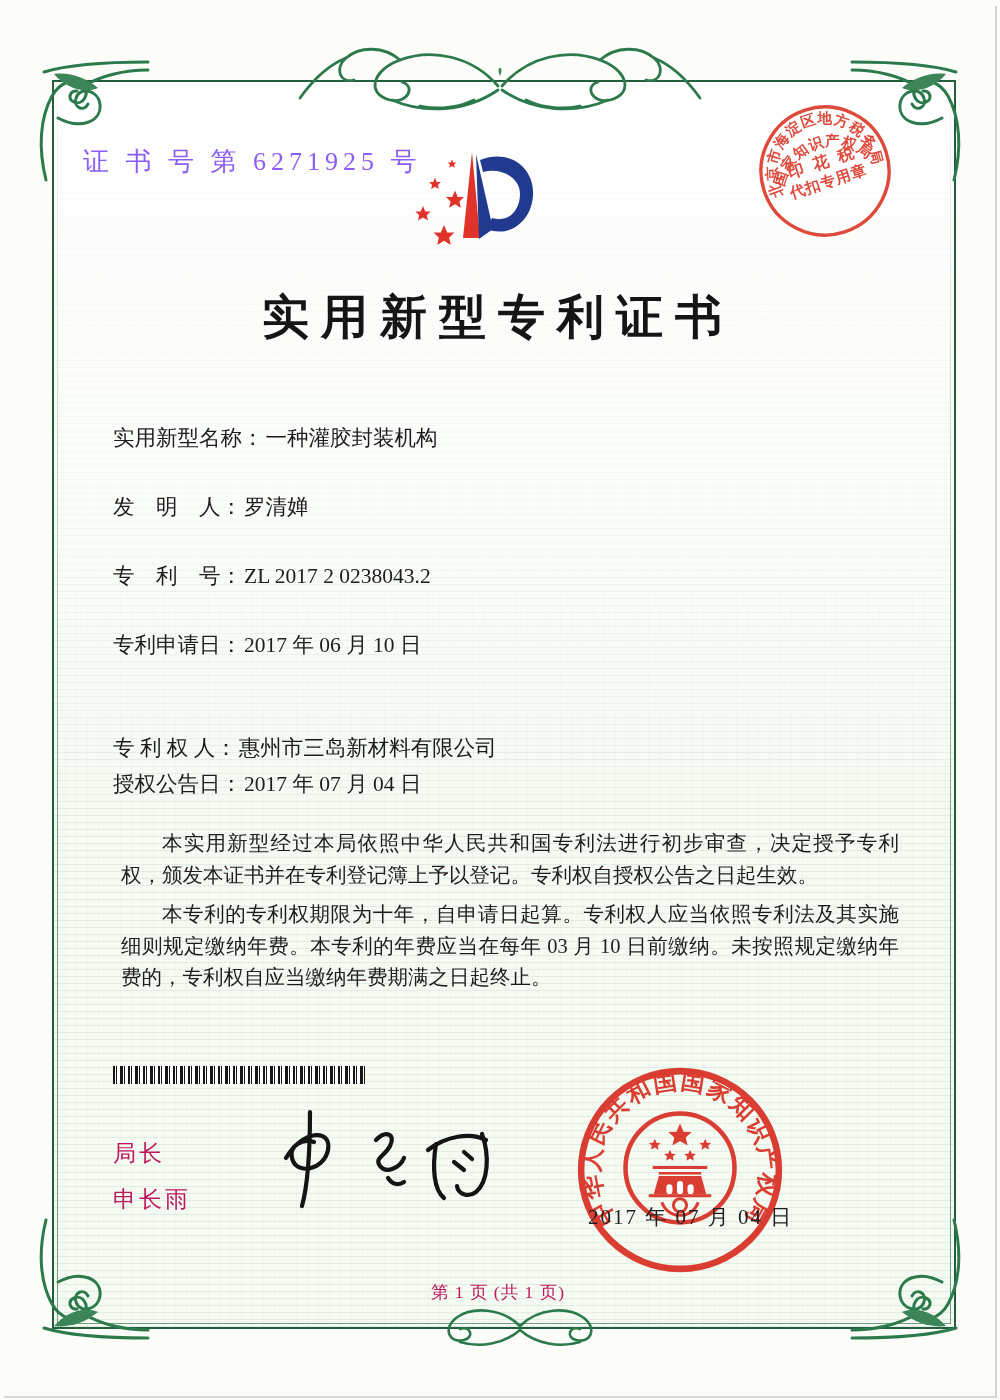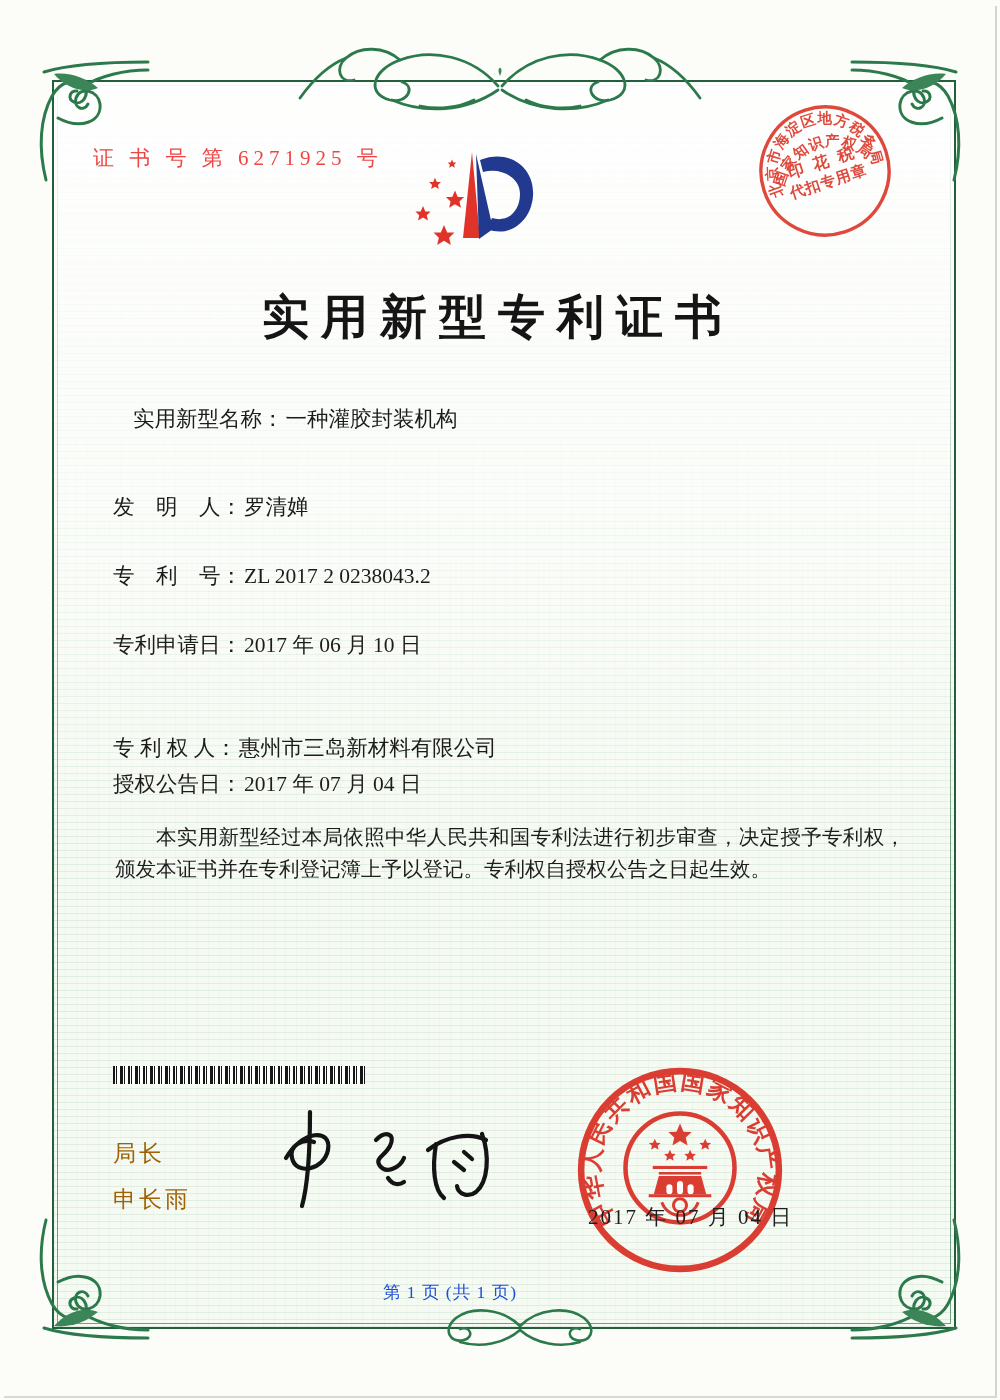"证 书 号 第 6271925" .cert-no { color: #ef4444 -> #8b5cf6; font-size: 21px -> 26px; left: 93px -> 83px }
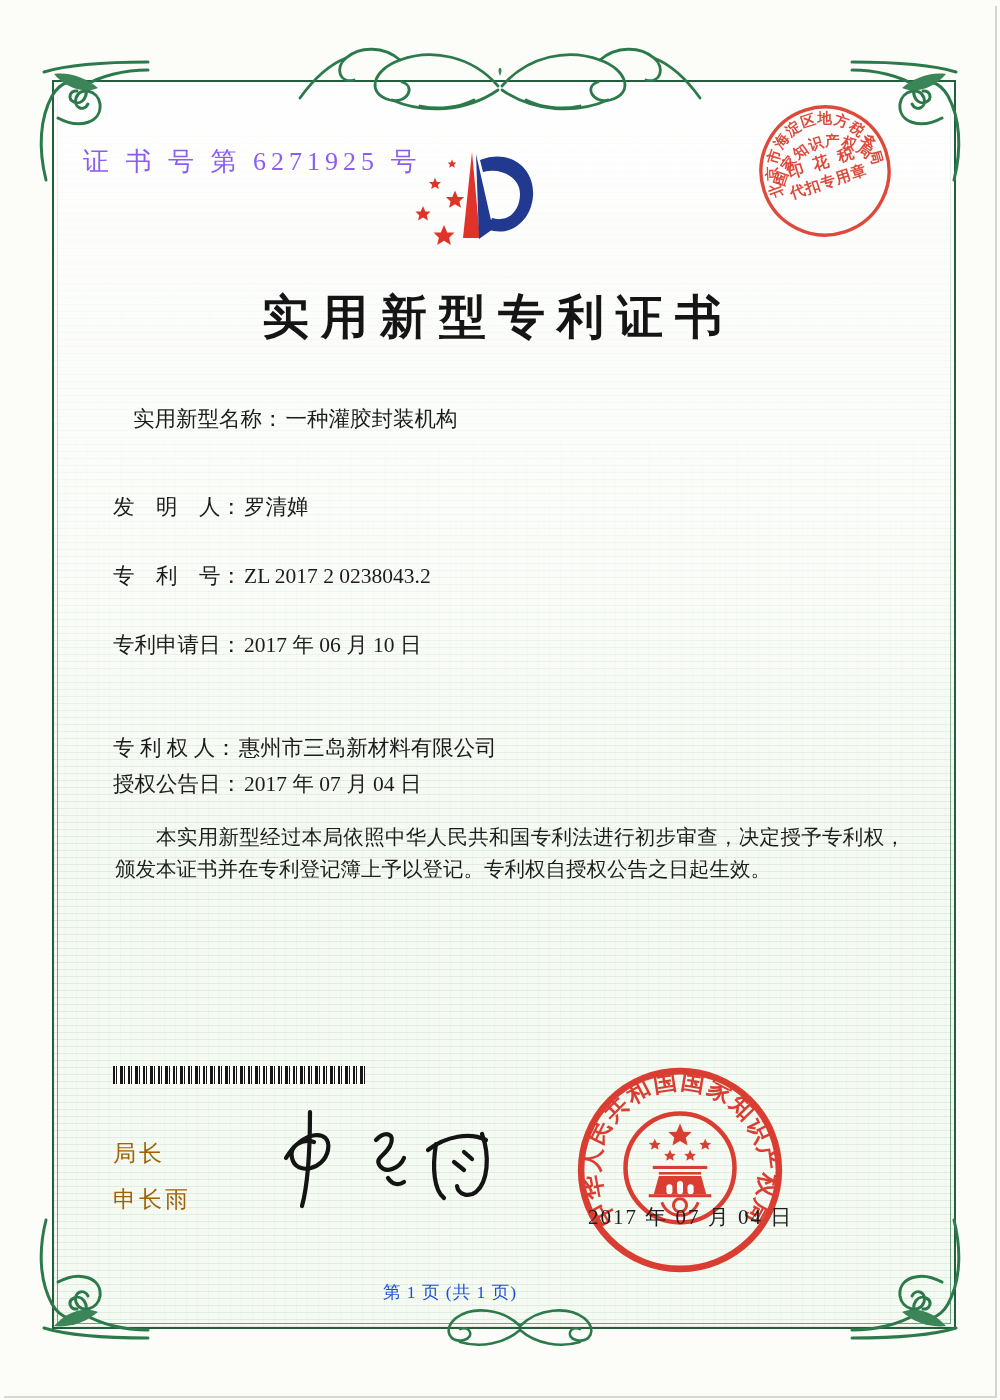"实用新型名称：一种灌胶封装机构" .f0 { margin-left: 20px -> none; top: 404px -> 423px }
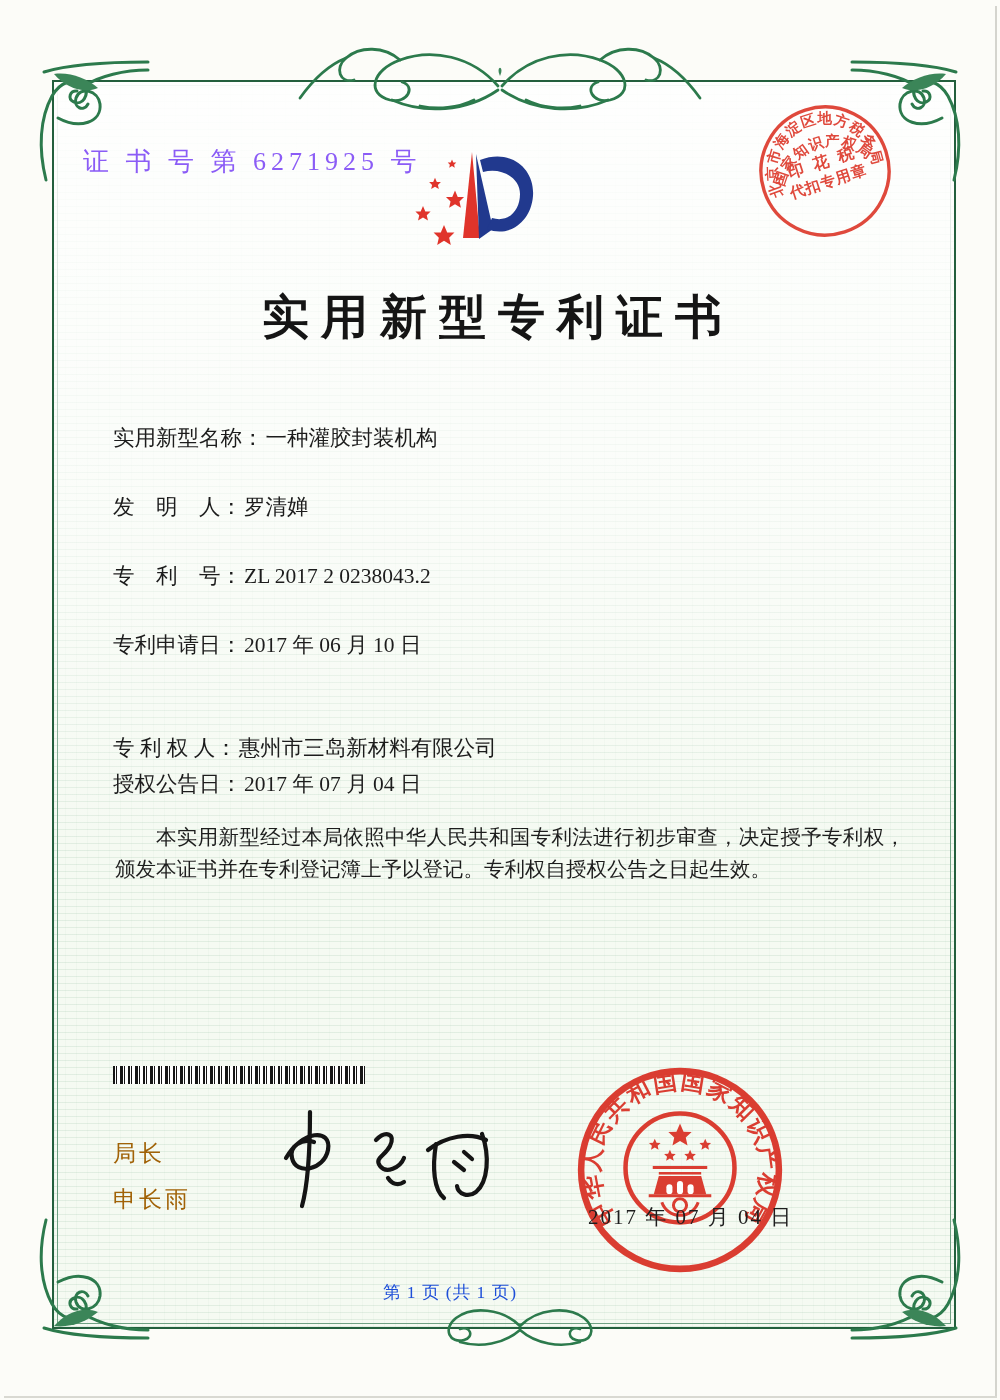"本实用新型经过本局依照中华人民共和国专利法进行初步审查，决定授予专利权，颁发本证" .body-text p { margin: 2px -> 8px }
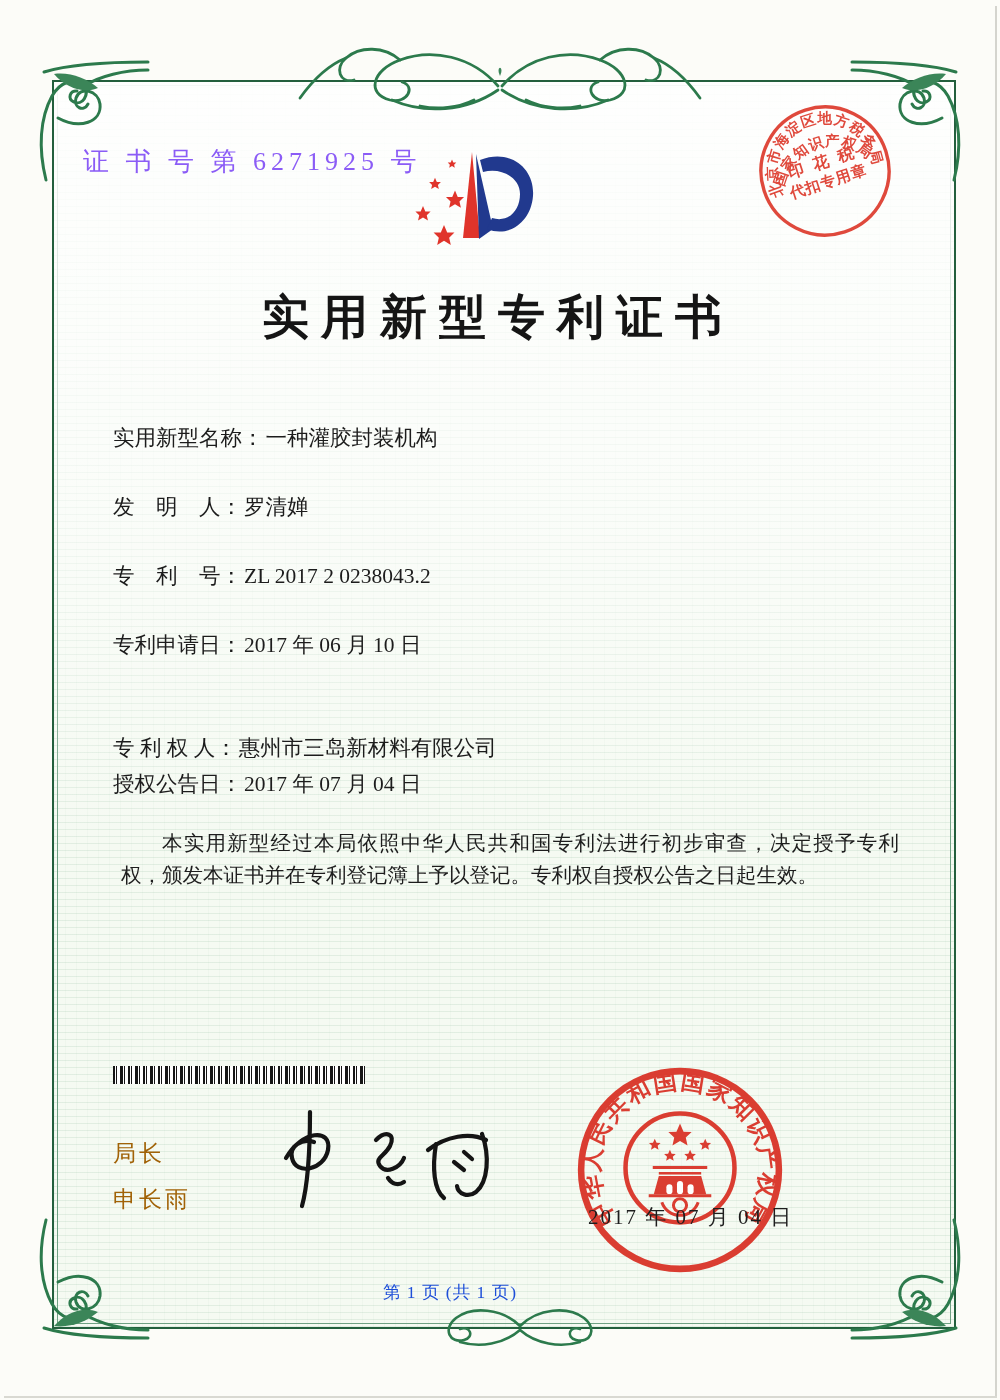"本专利的专利权期限为十年，自申请日起算。专利权人应当依照专利法及其实施细则规定缴" p { html: none -> <p>本专利的专利权期限为十年，自申请日起算。专利权人应当依照专利法及其实施细则规定缴纳年费。本专利的年费应当在每年 03 月 10 日前缴纳。未按照规定缴纳年费的，专利权自应当缴纳年费期满之日起终止。</p> }
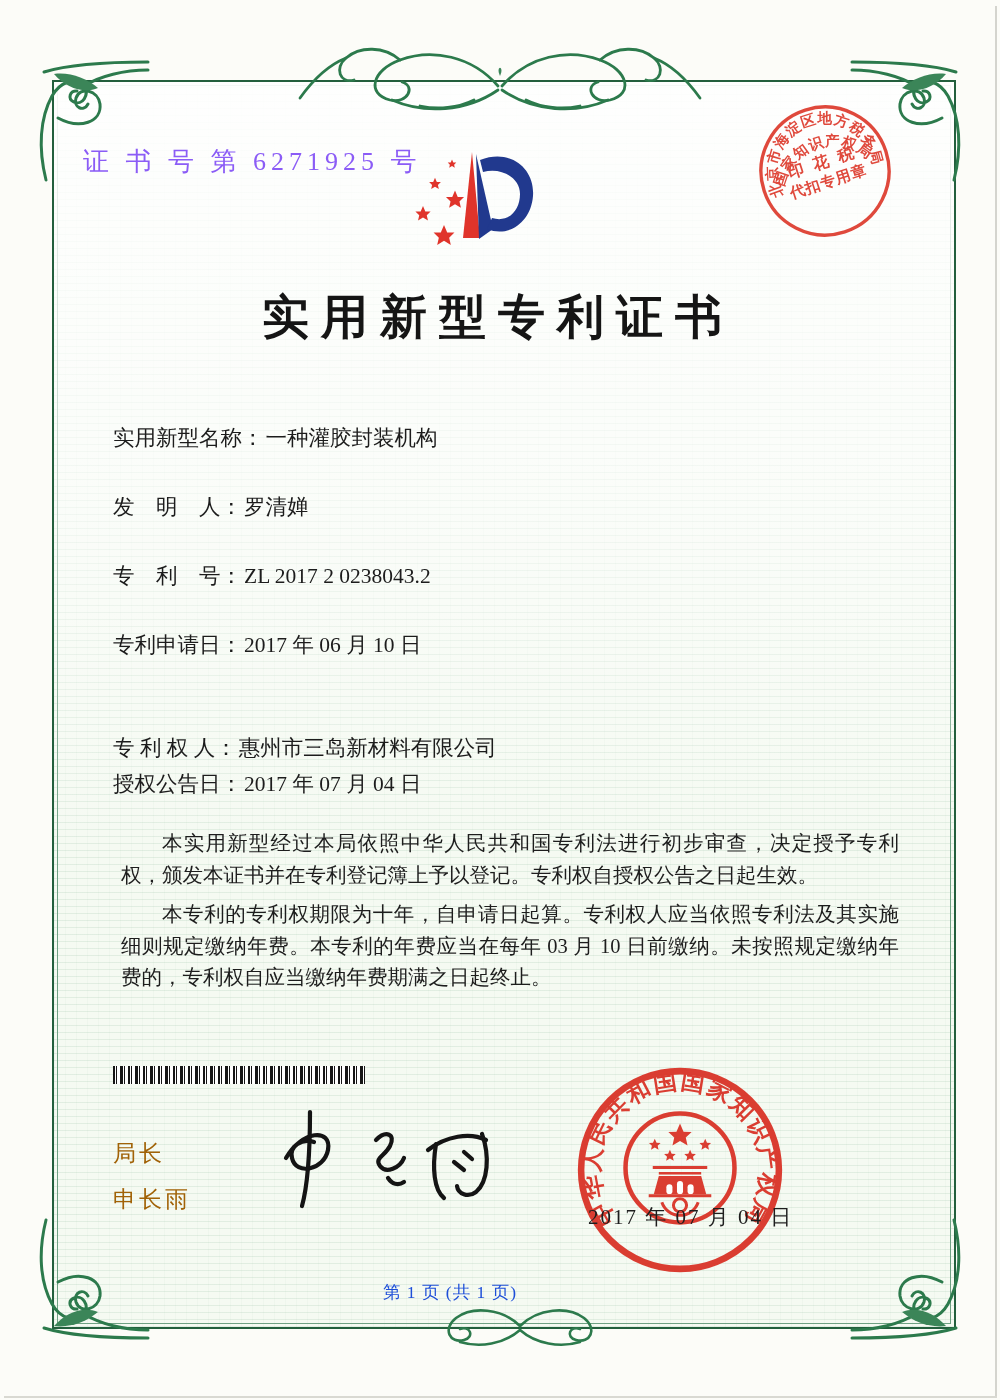"局长" .signer { color: #a16207 -> #be185d }
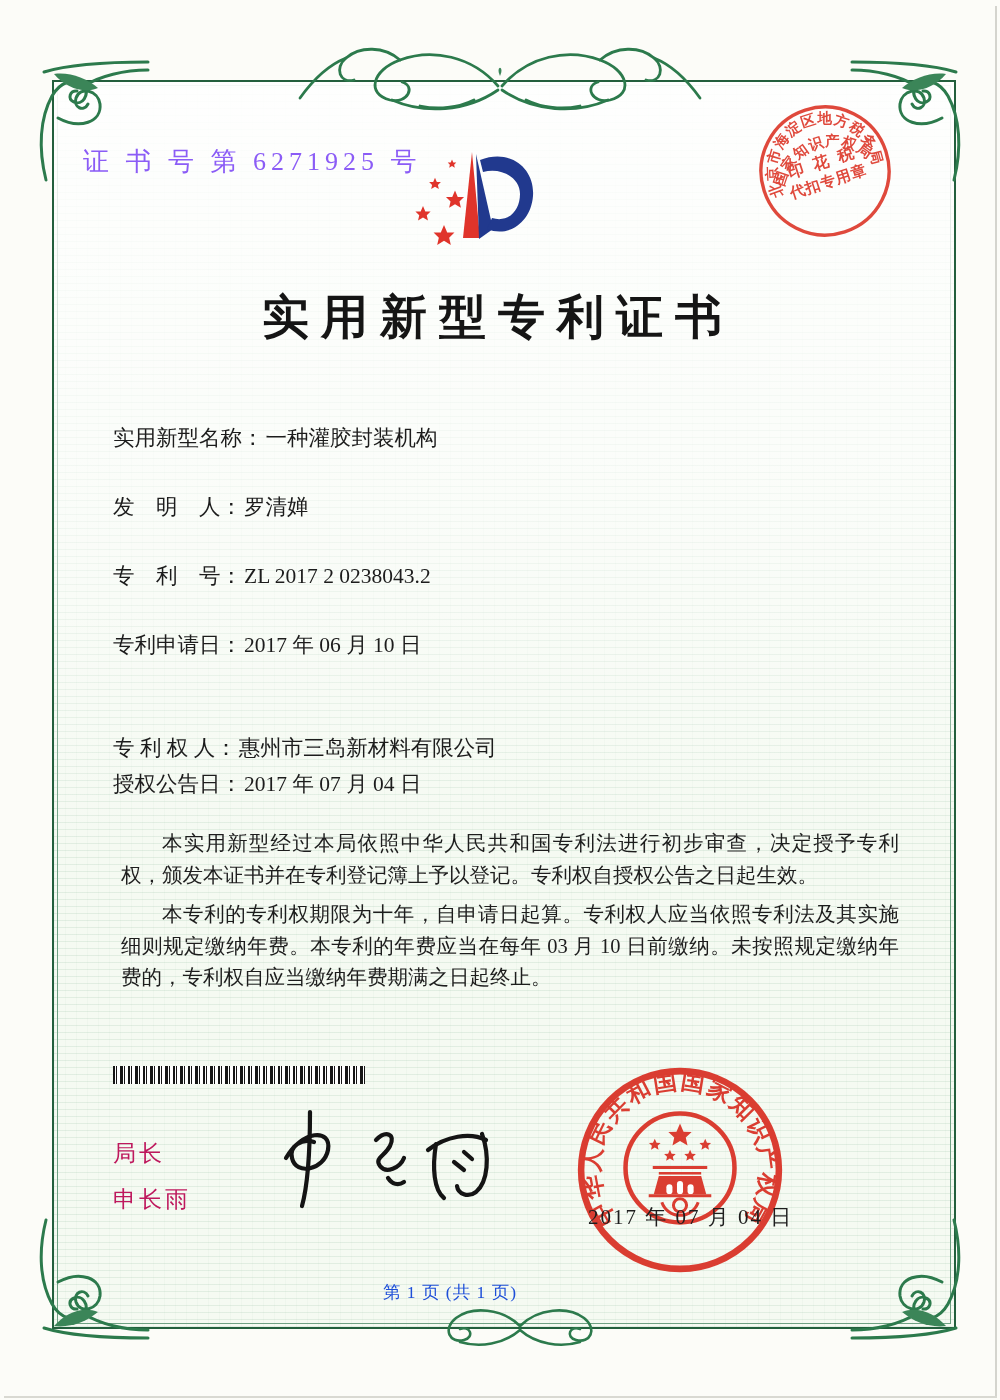"第 1 页 (共 1" .footer { color: #1d4ed8 -> #be185d; padding-left: none -> 48px }
